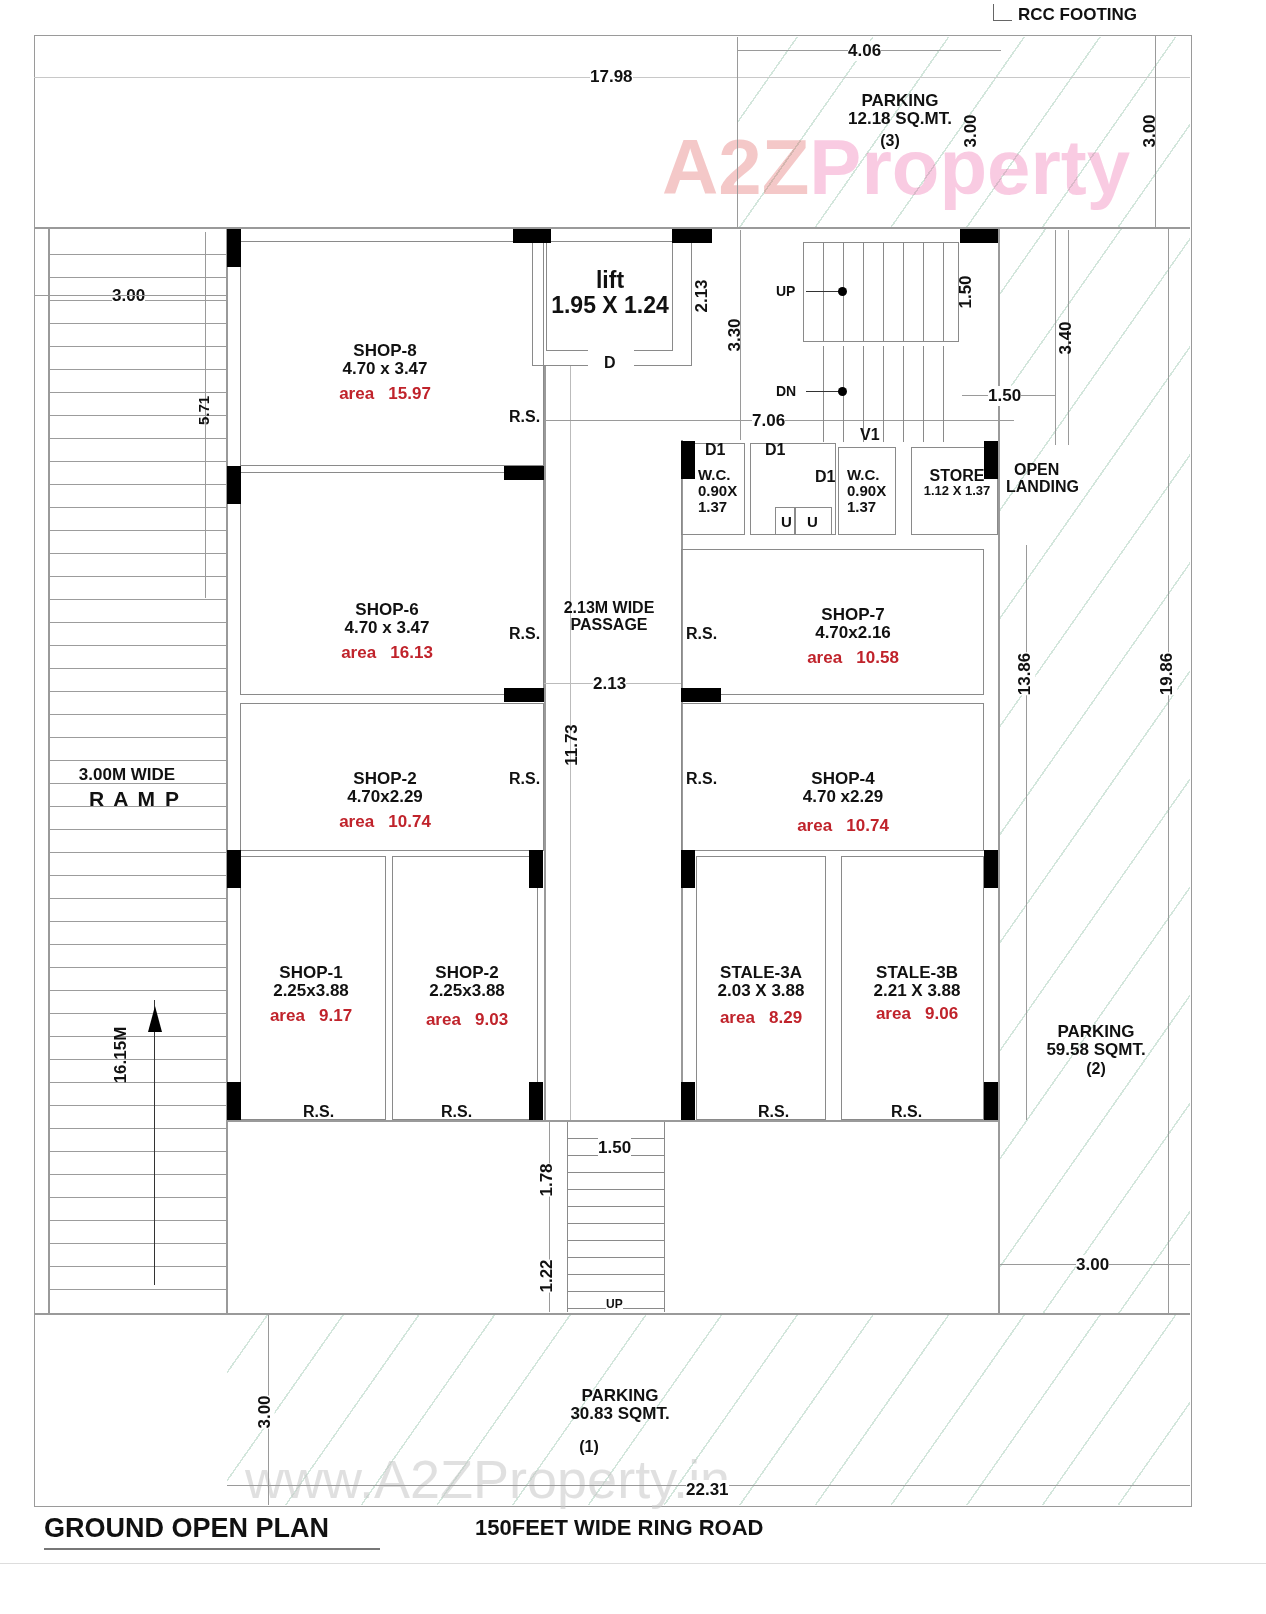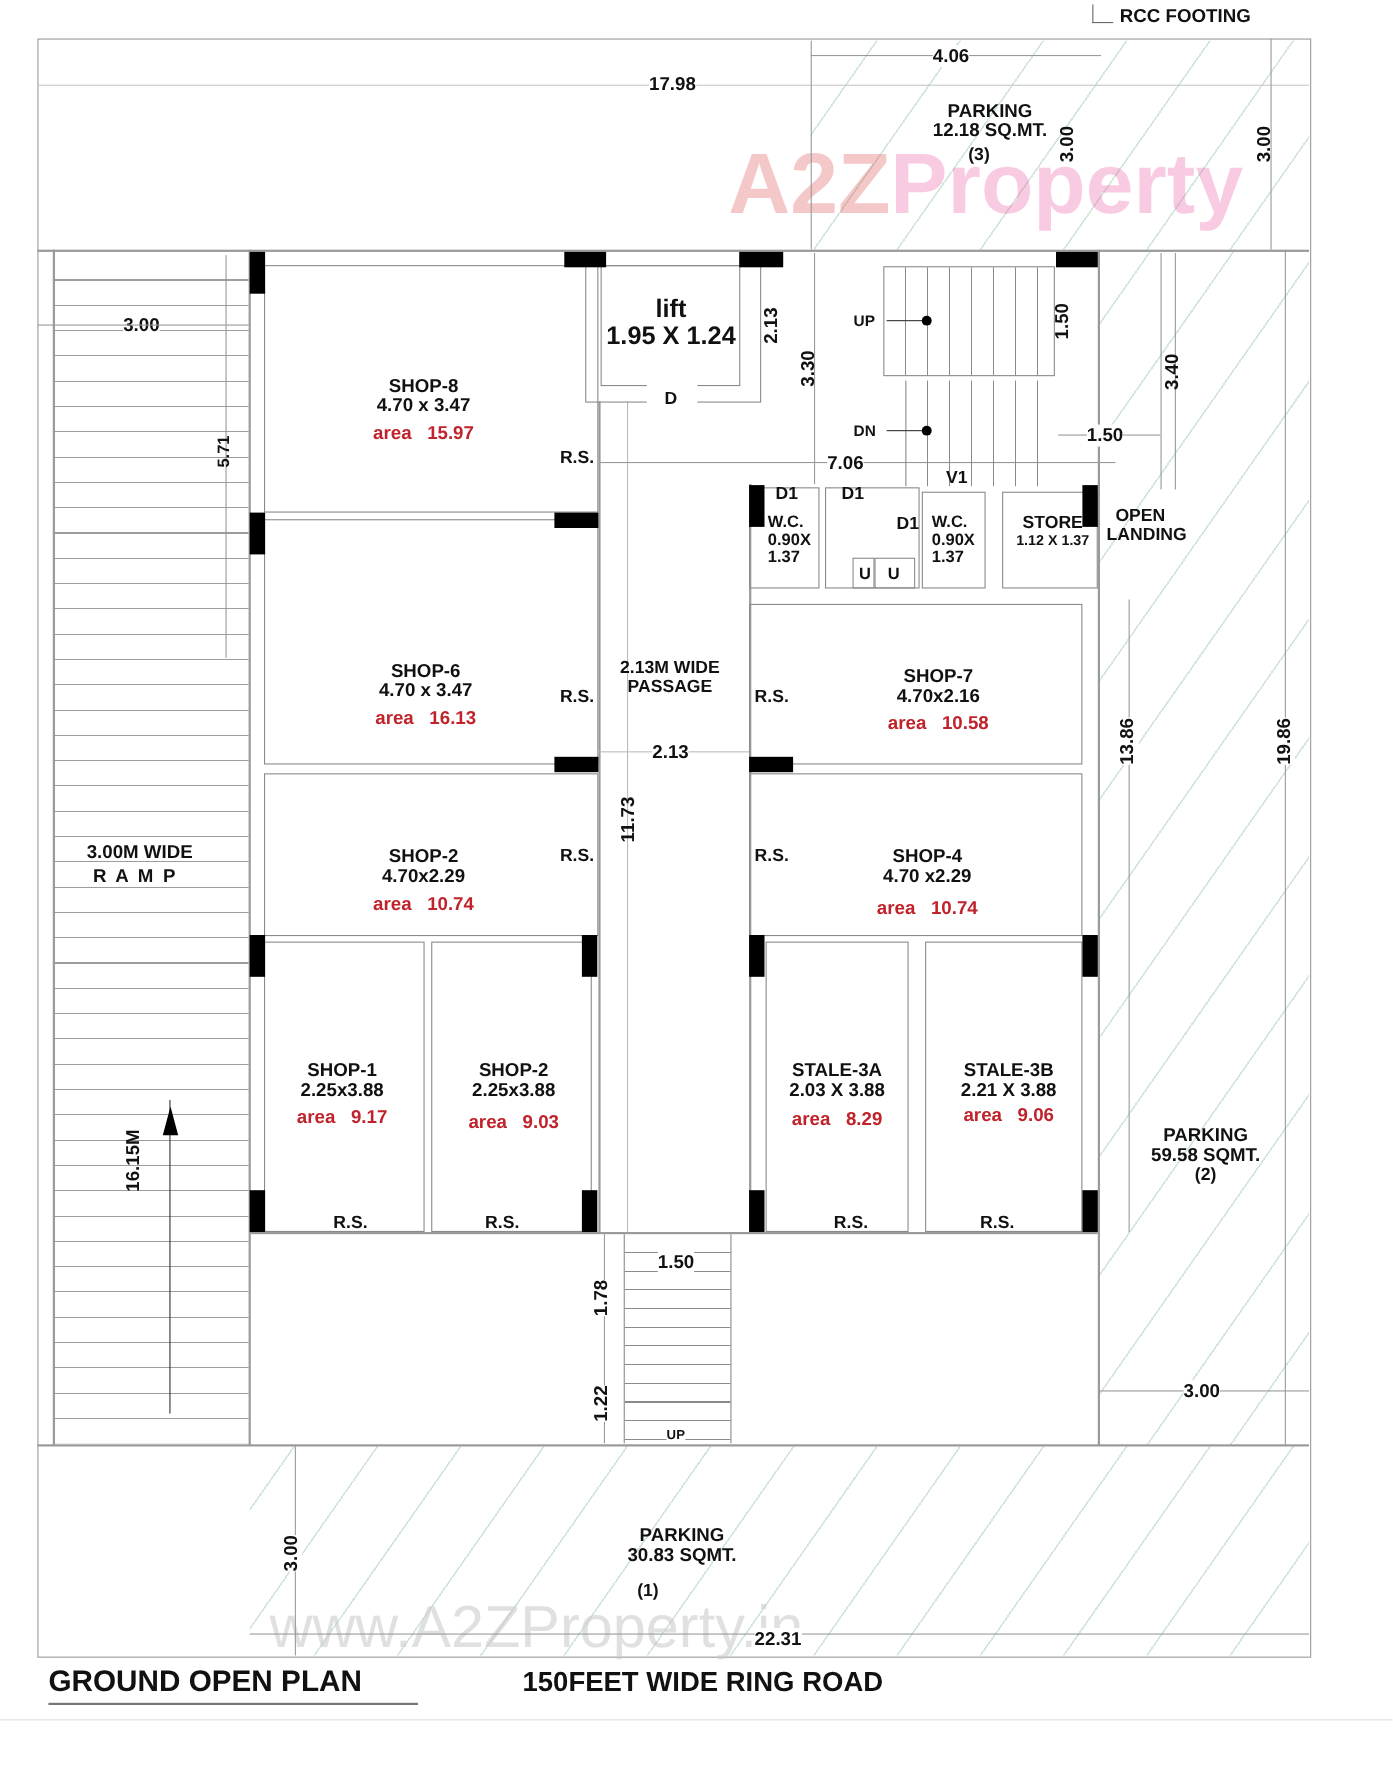"R A M P" div.txt { font-size: 17px -> 21px; left: 58px -> 70px }
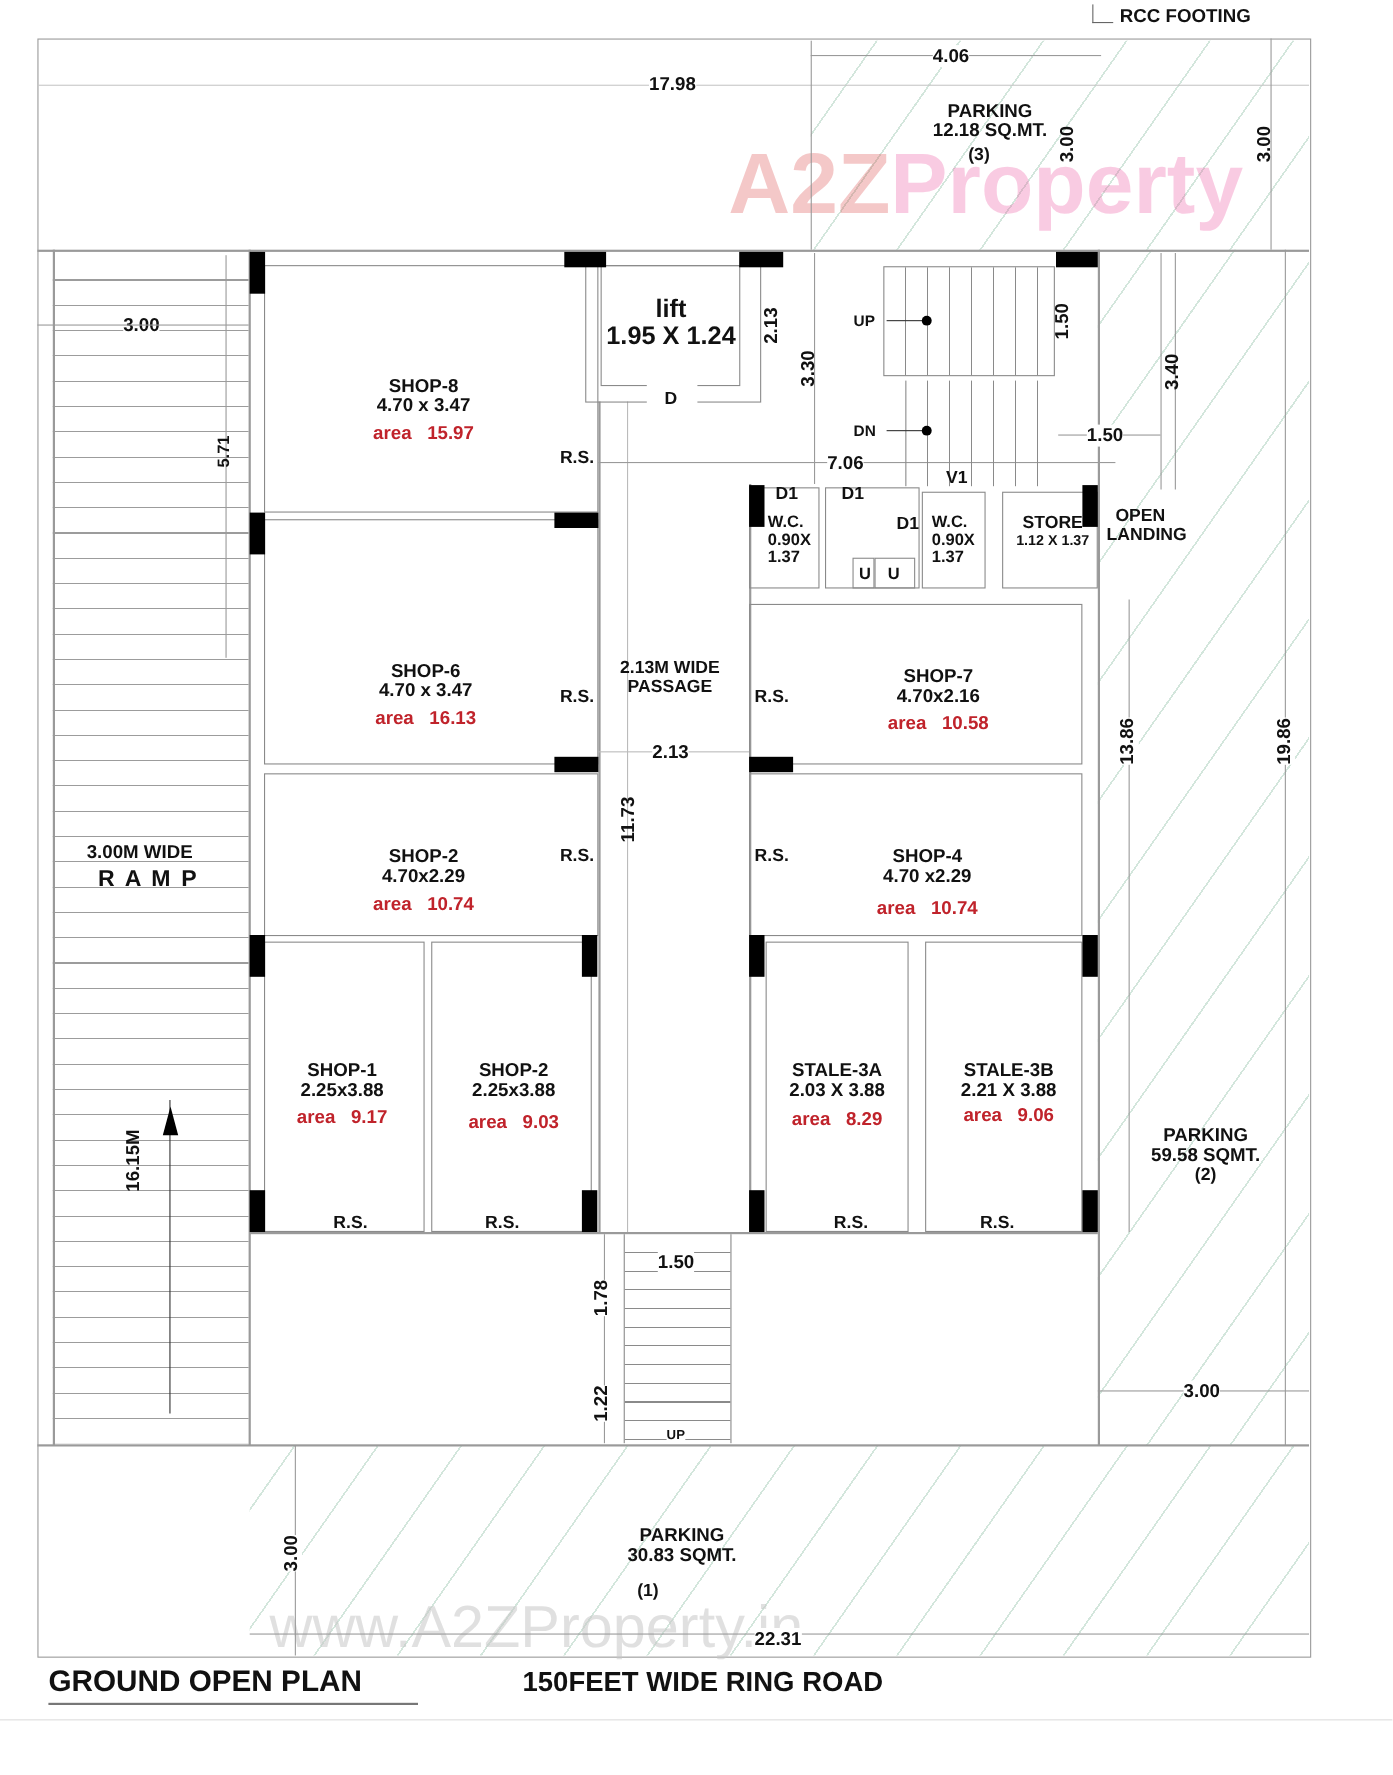"150FEET WIDE RING ROAD" div.txt { font-size: 25px -> 22px }
